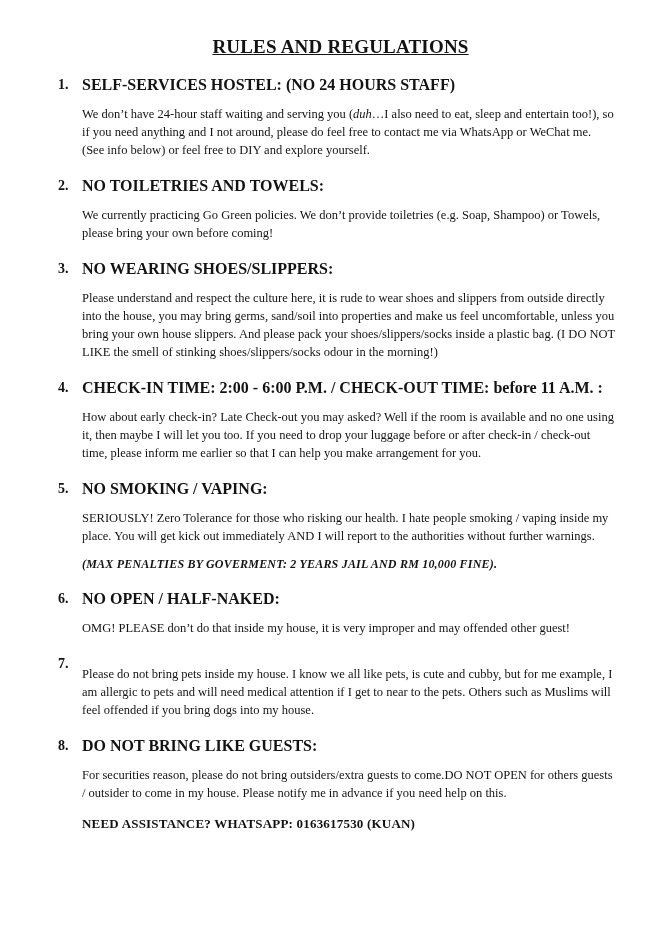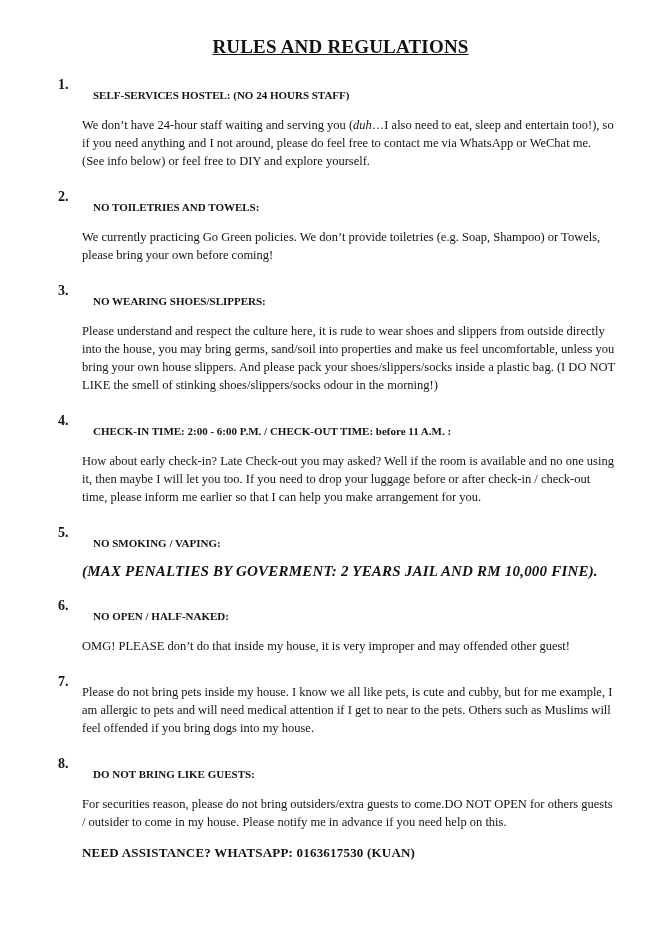"SELF-SERVICES HOSTEL: (NO 24 HOURS" .rule-heading { font-size: 11px -> 16px; margin: 11px -> 0 }
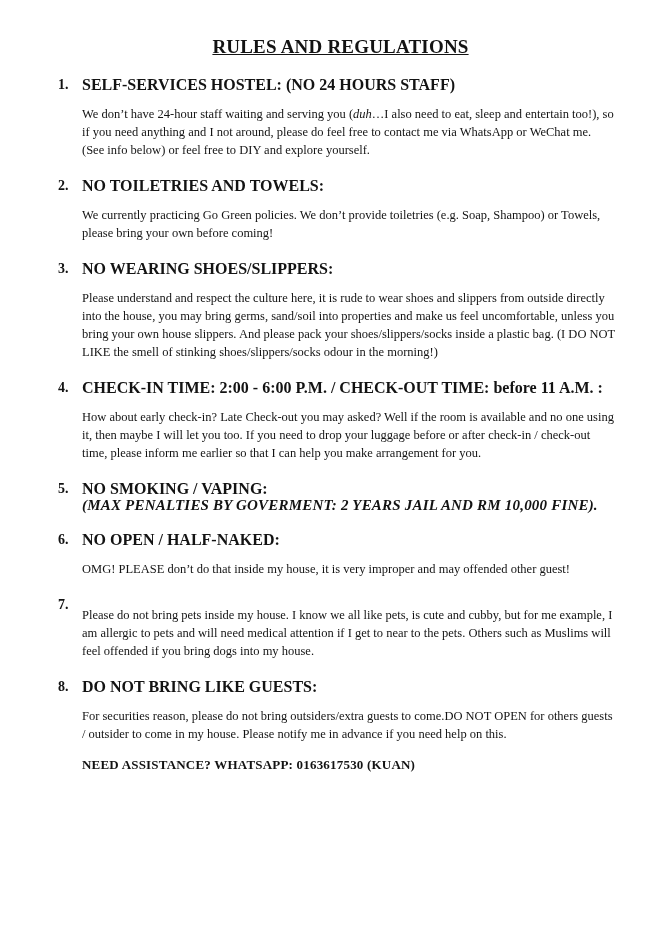"SERIOUSLY! Zero Tolerance for those" p.rule-paragraph { html: none -> <p><span>SERIOUSLY! Zero Tolerance for those who risking our health. I hate people smoking / vaping inside my place. You will get kick out immediately AND I will report to the authorities without further warnings.</span></p> }
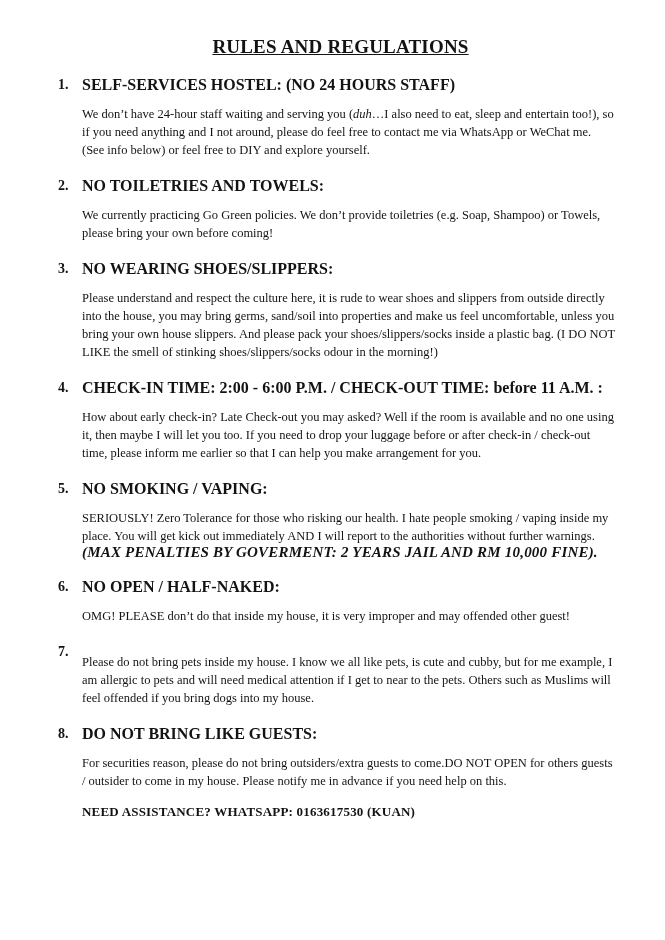"(MAX PENALTIES BY GOVERMENT: 2" .rule-paragraph.penalty { font-size: 15px -> 12px; margin-top: 0 -> 12px }
